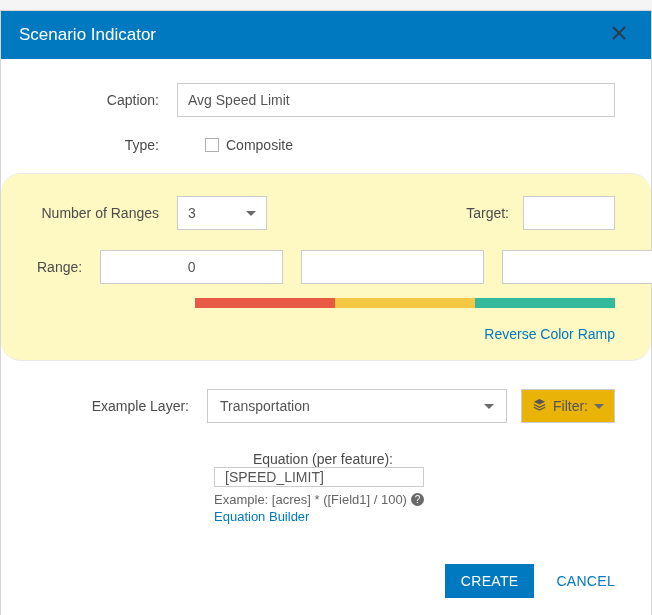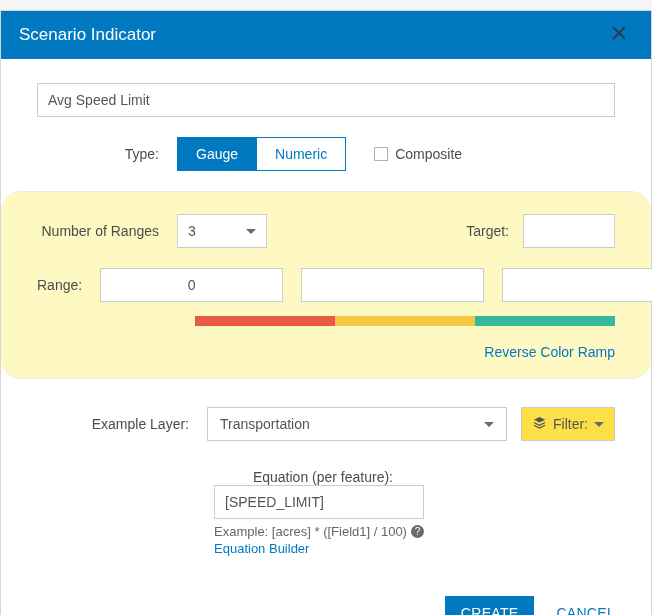"Caption:" div.form-label { html: none -> <div>Caption:</div> }
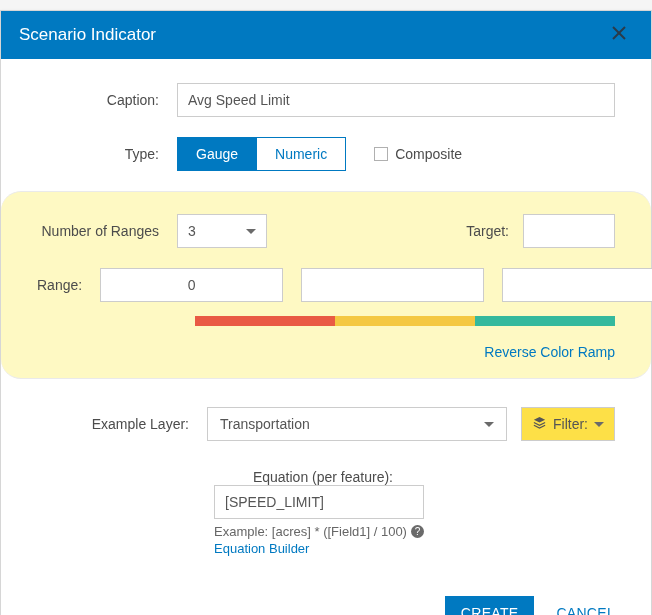"Gauge" div.btn-toggle-group { html: <div> <div>Gauge</div> <div>Numeric</div> </div> -> none }
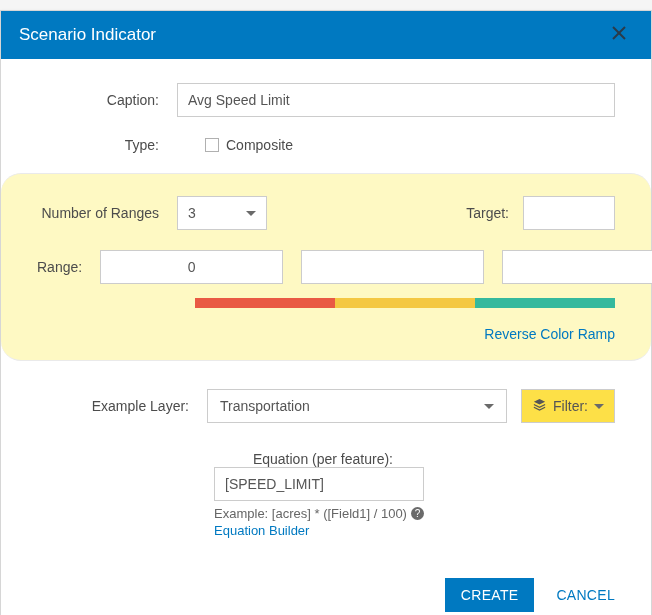"Filter:" .filter-btn { background: #fde047 -> #eab308 }
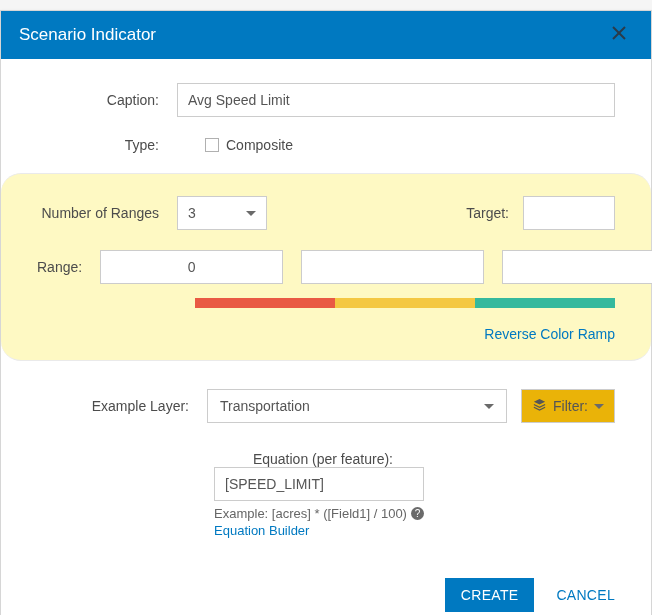"[SPEED_LIMIT]" .equation-input { height: 34px -> 20px }
